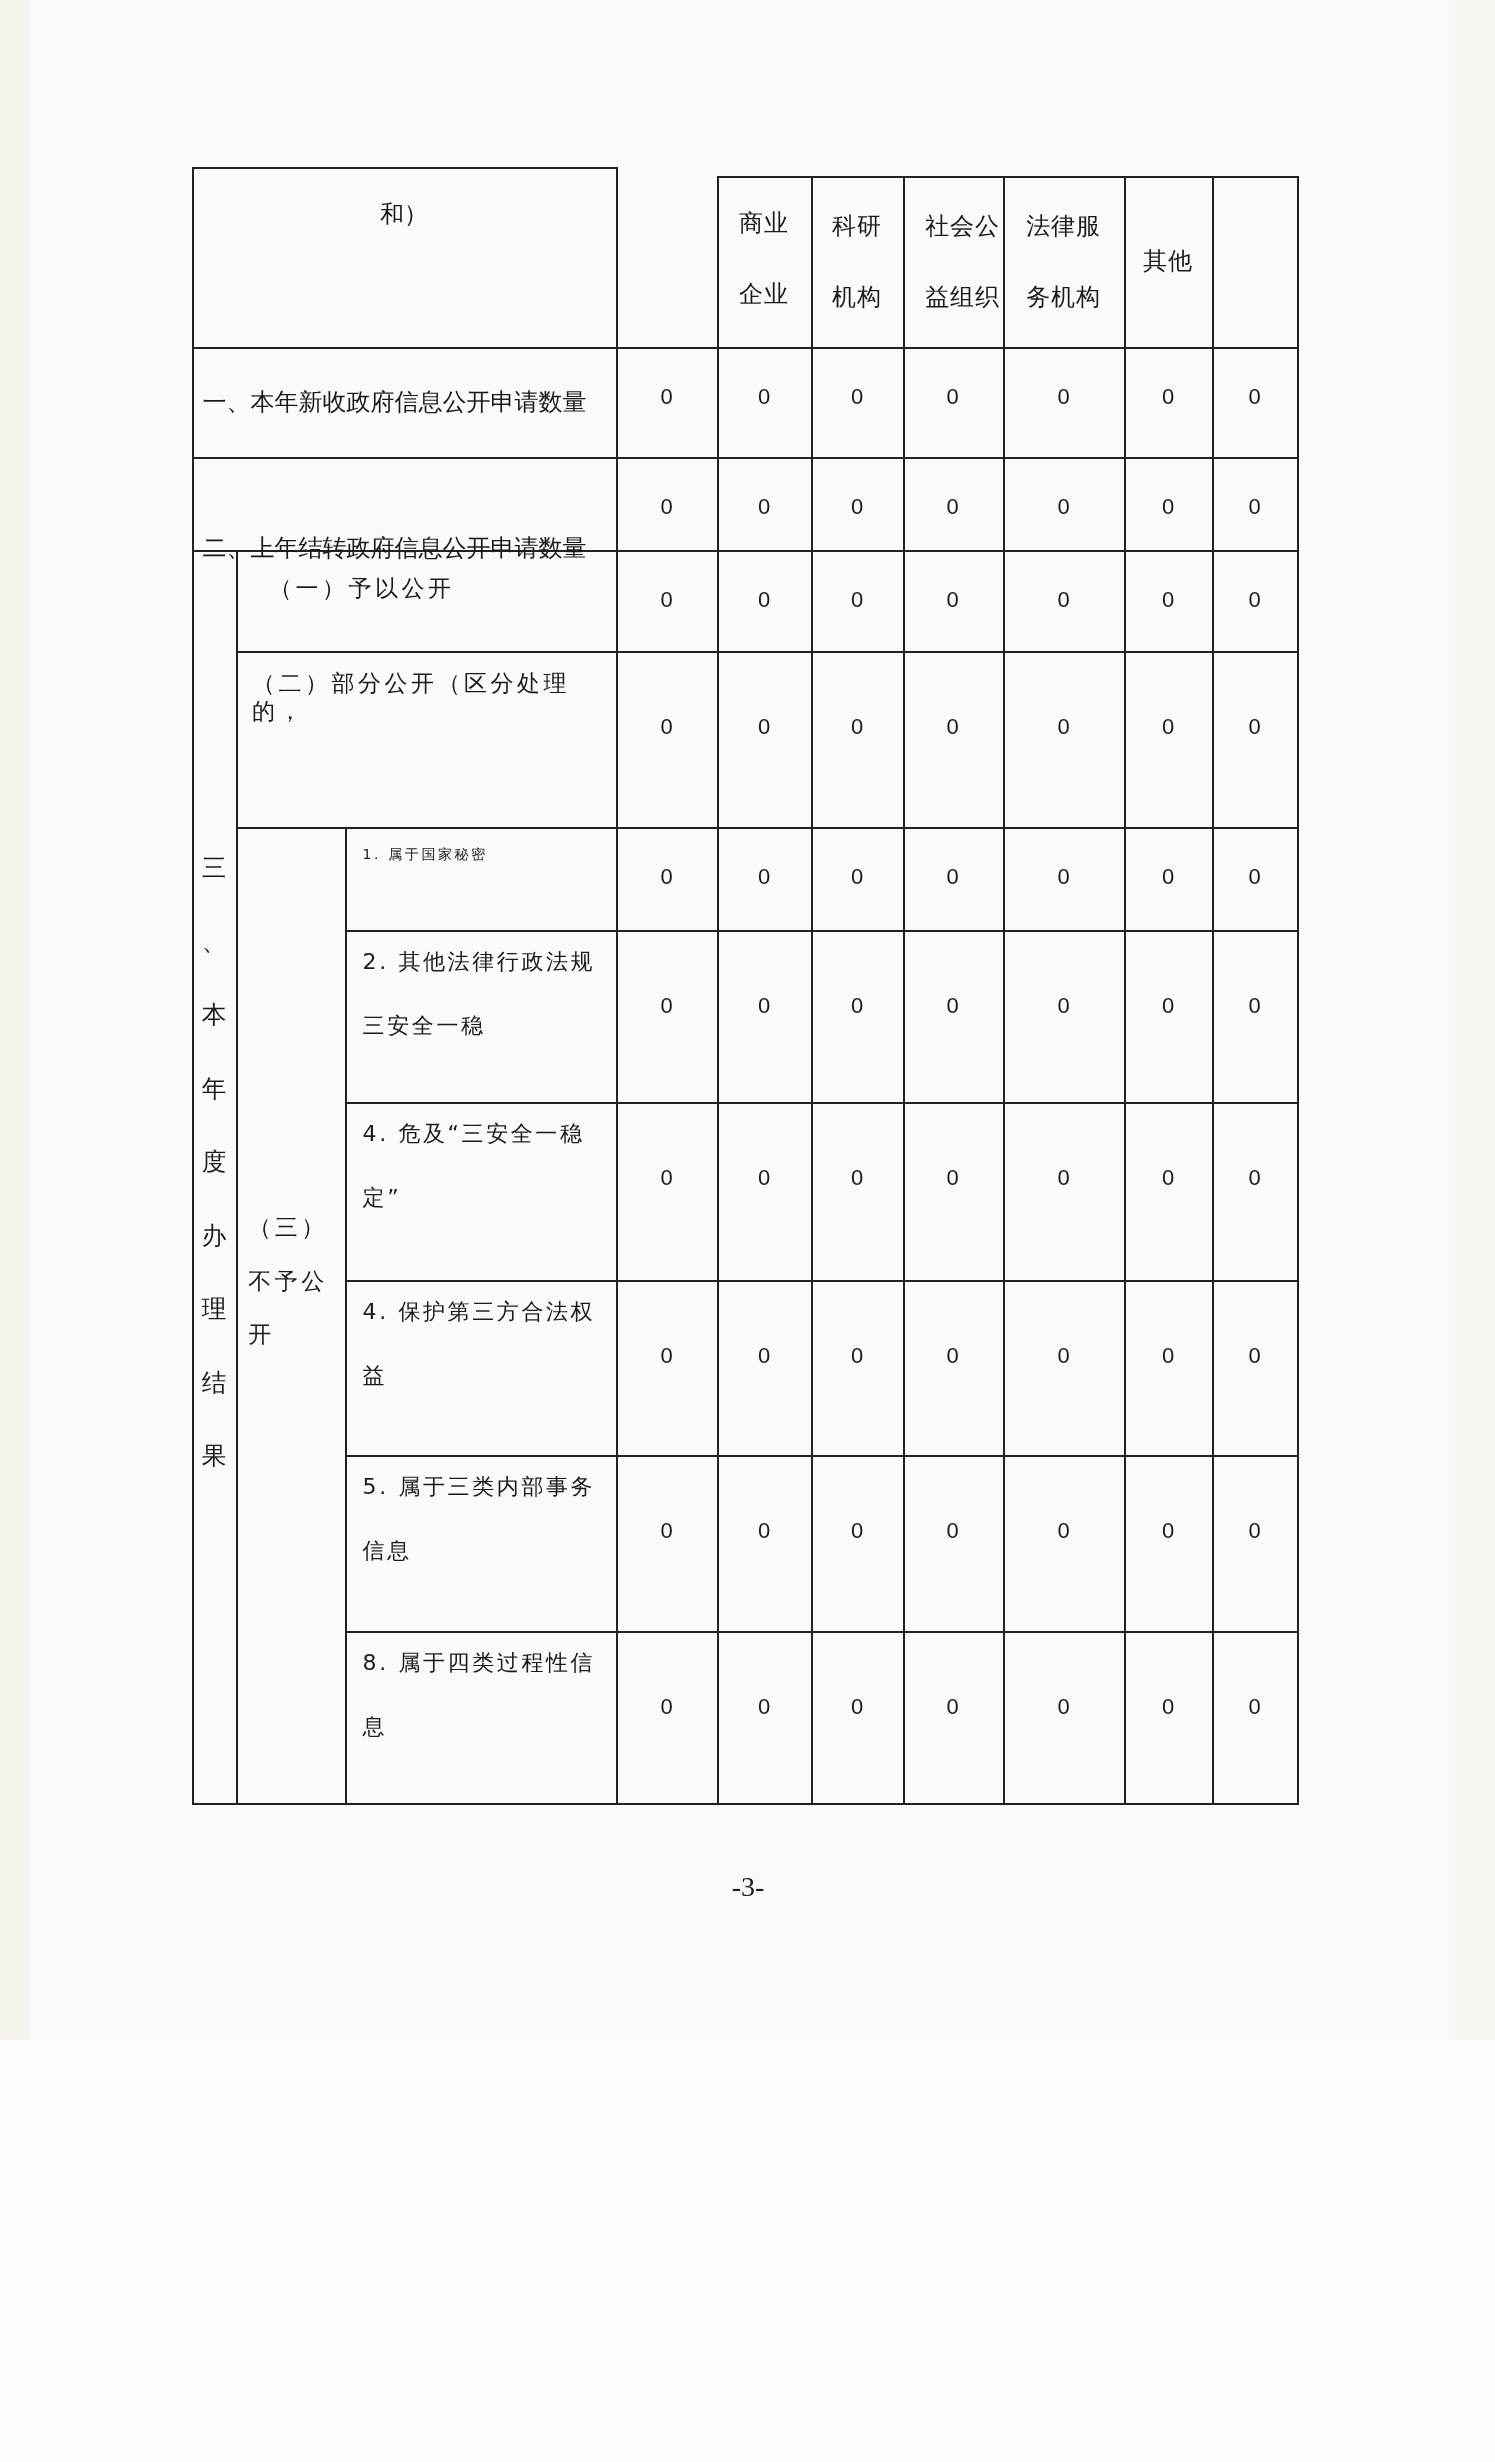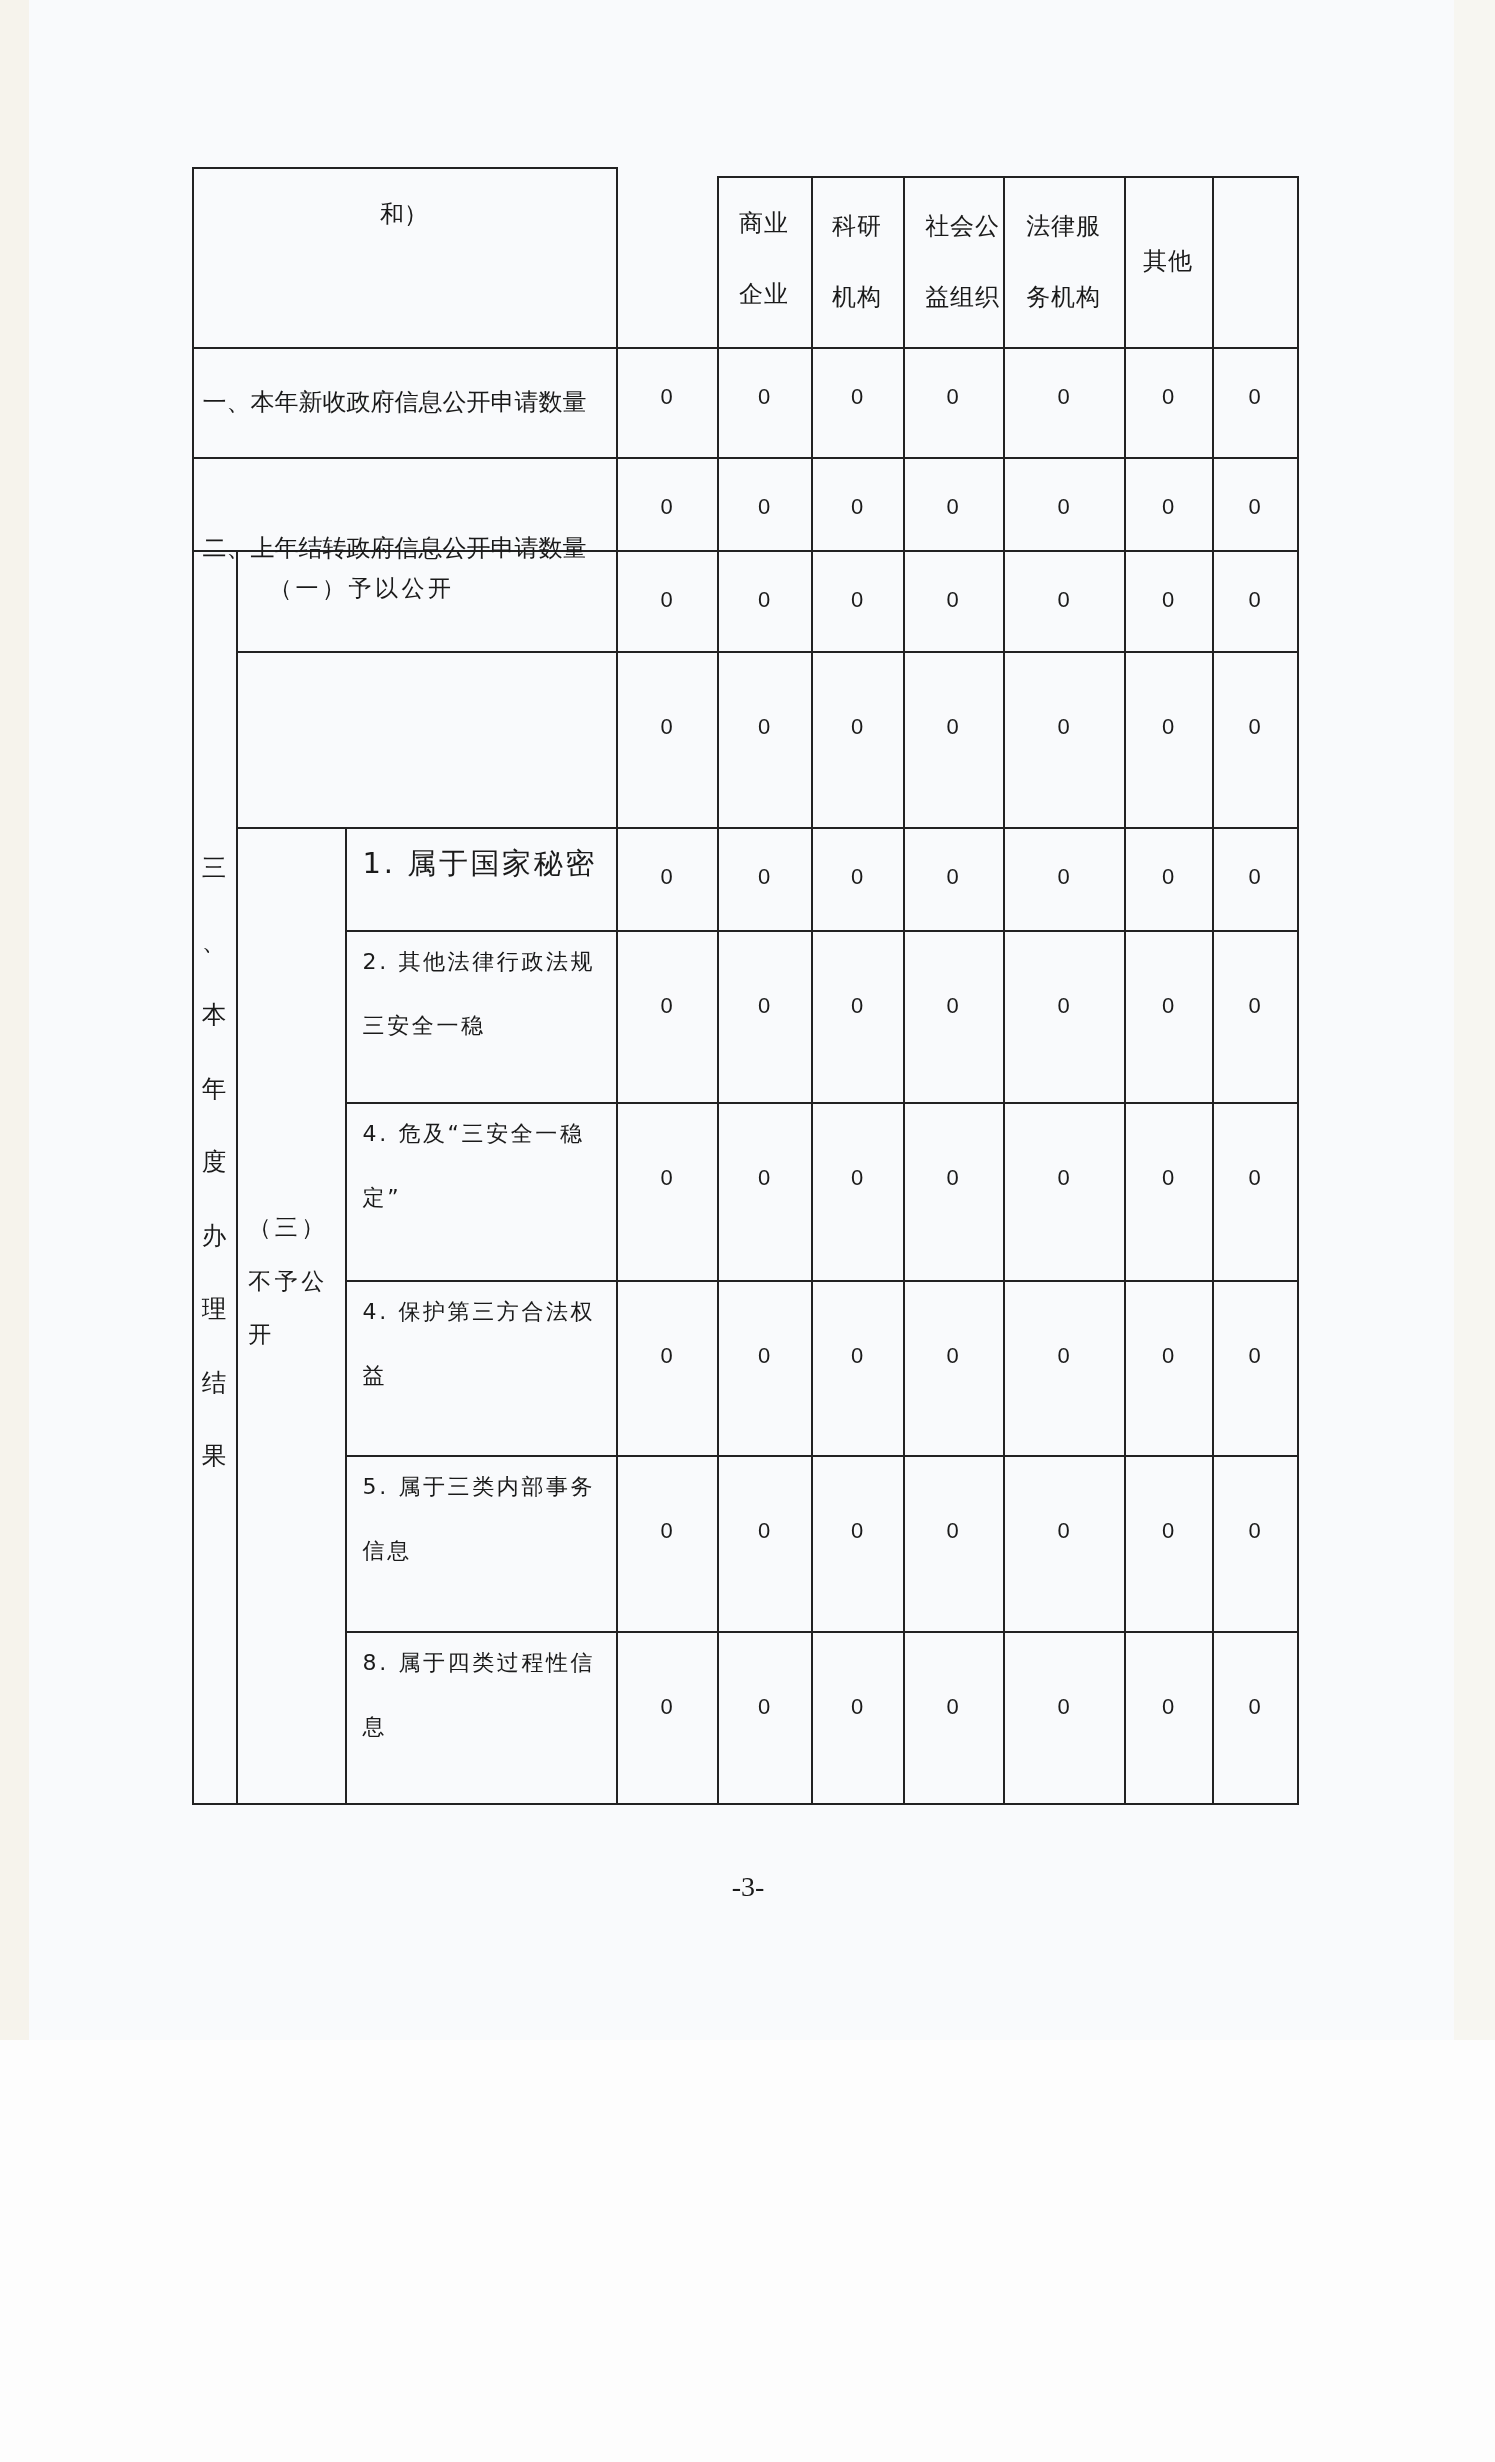"（二）部分公开（区分处理的，" span { html: none -> <span>（二）部分公开（区分处理的，</span> }
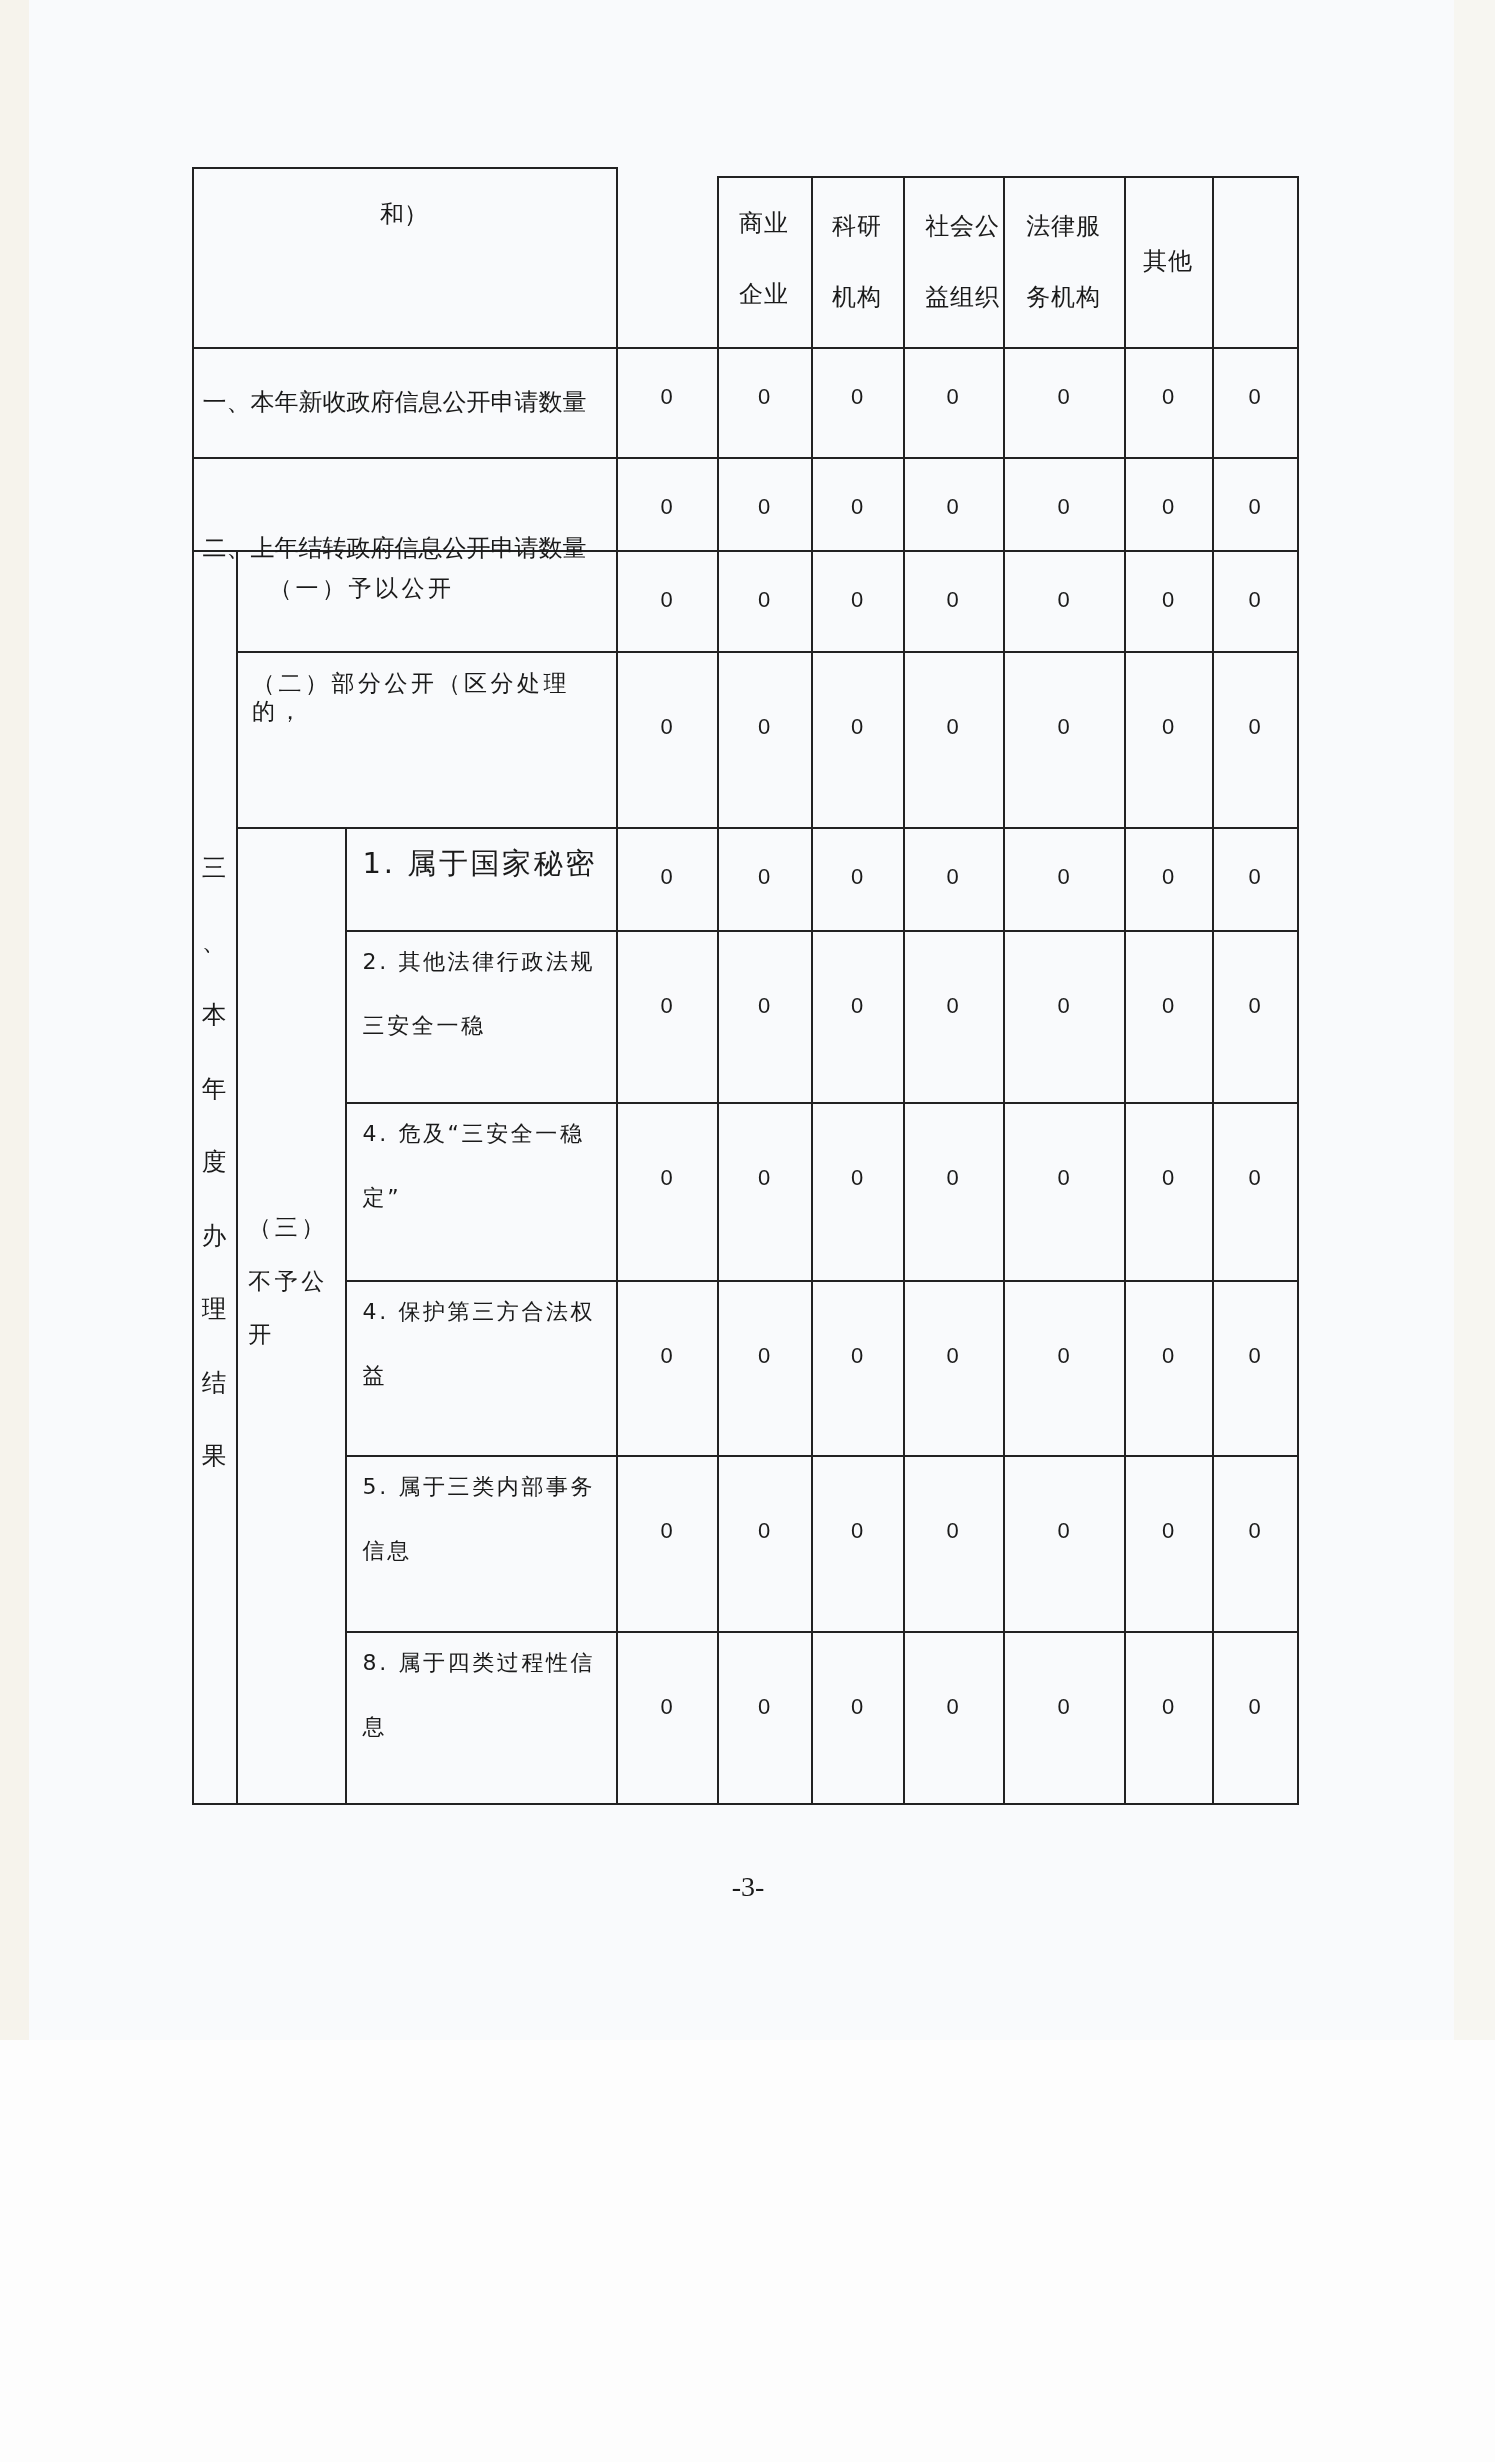"1. 属于国家秘密" div.cell { font-size: 29px -> 14px }
